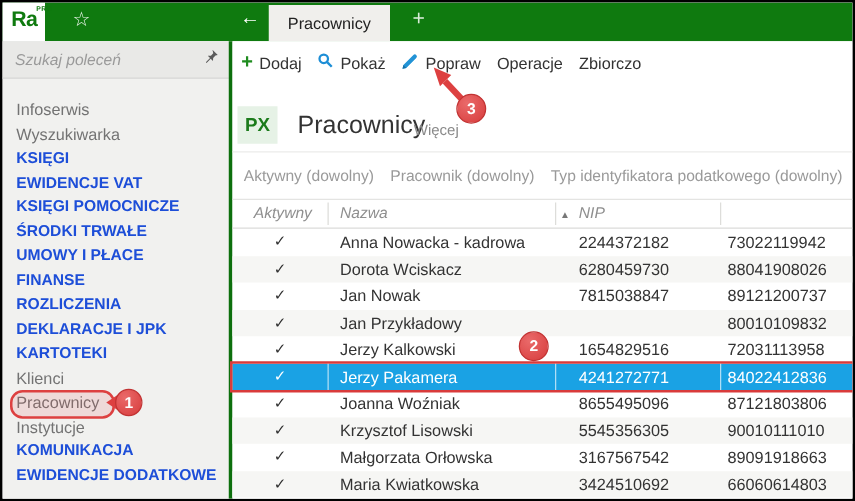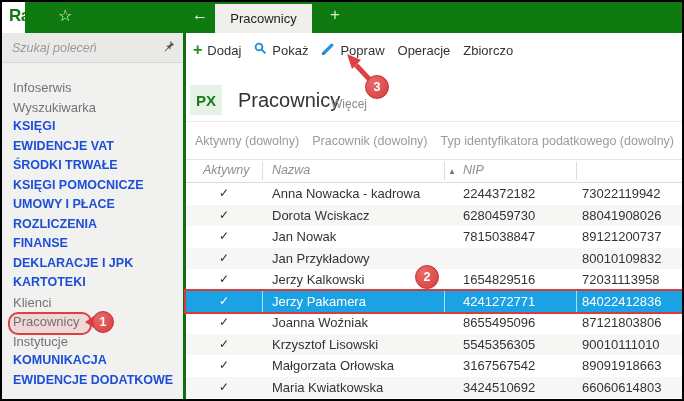"Ra" .logo { width: 23px -> 34px }
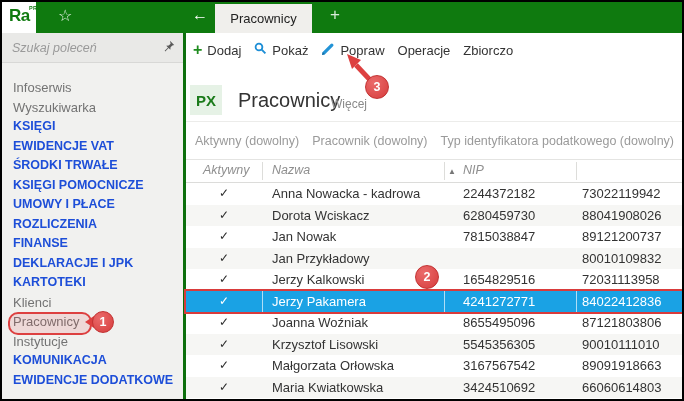"ŚRODKI TRWAŁE" div.section { order: before "KSIĘGI POMOCNICZE" -> after "KSIĘGI POMOCNICZE" }
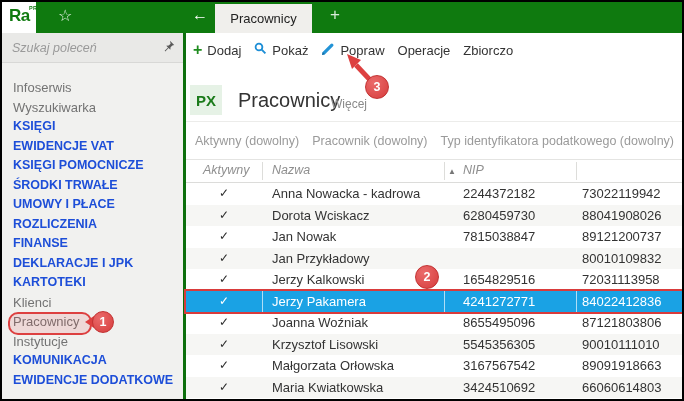"ROZLICZENIA" div.section { order: before "FINANSE" -> after "FINANSE" }
